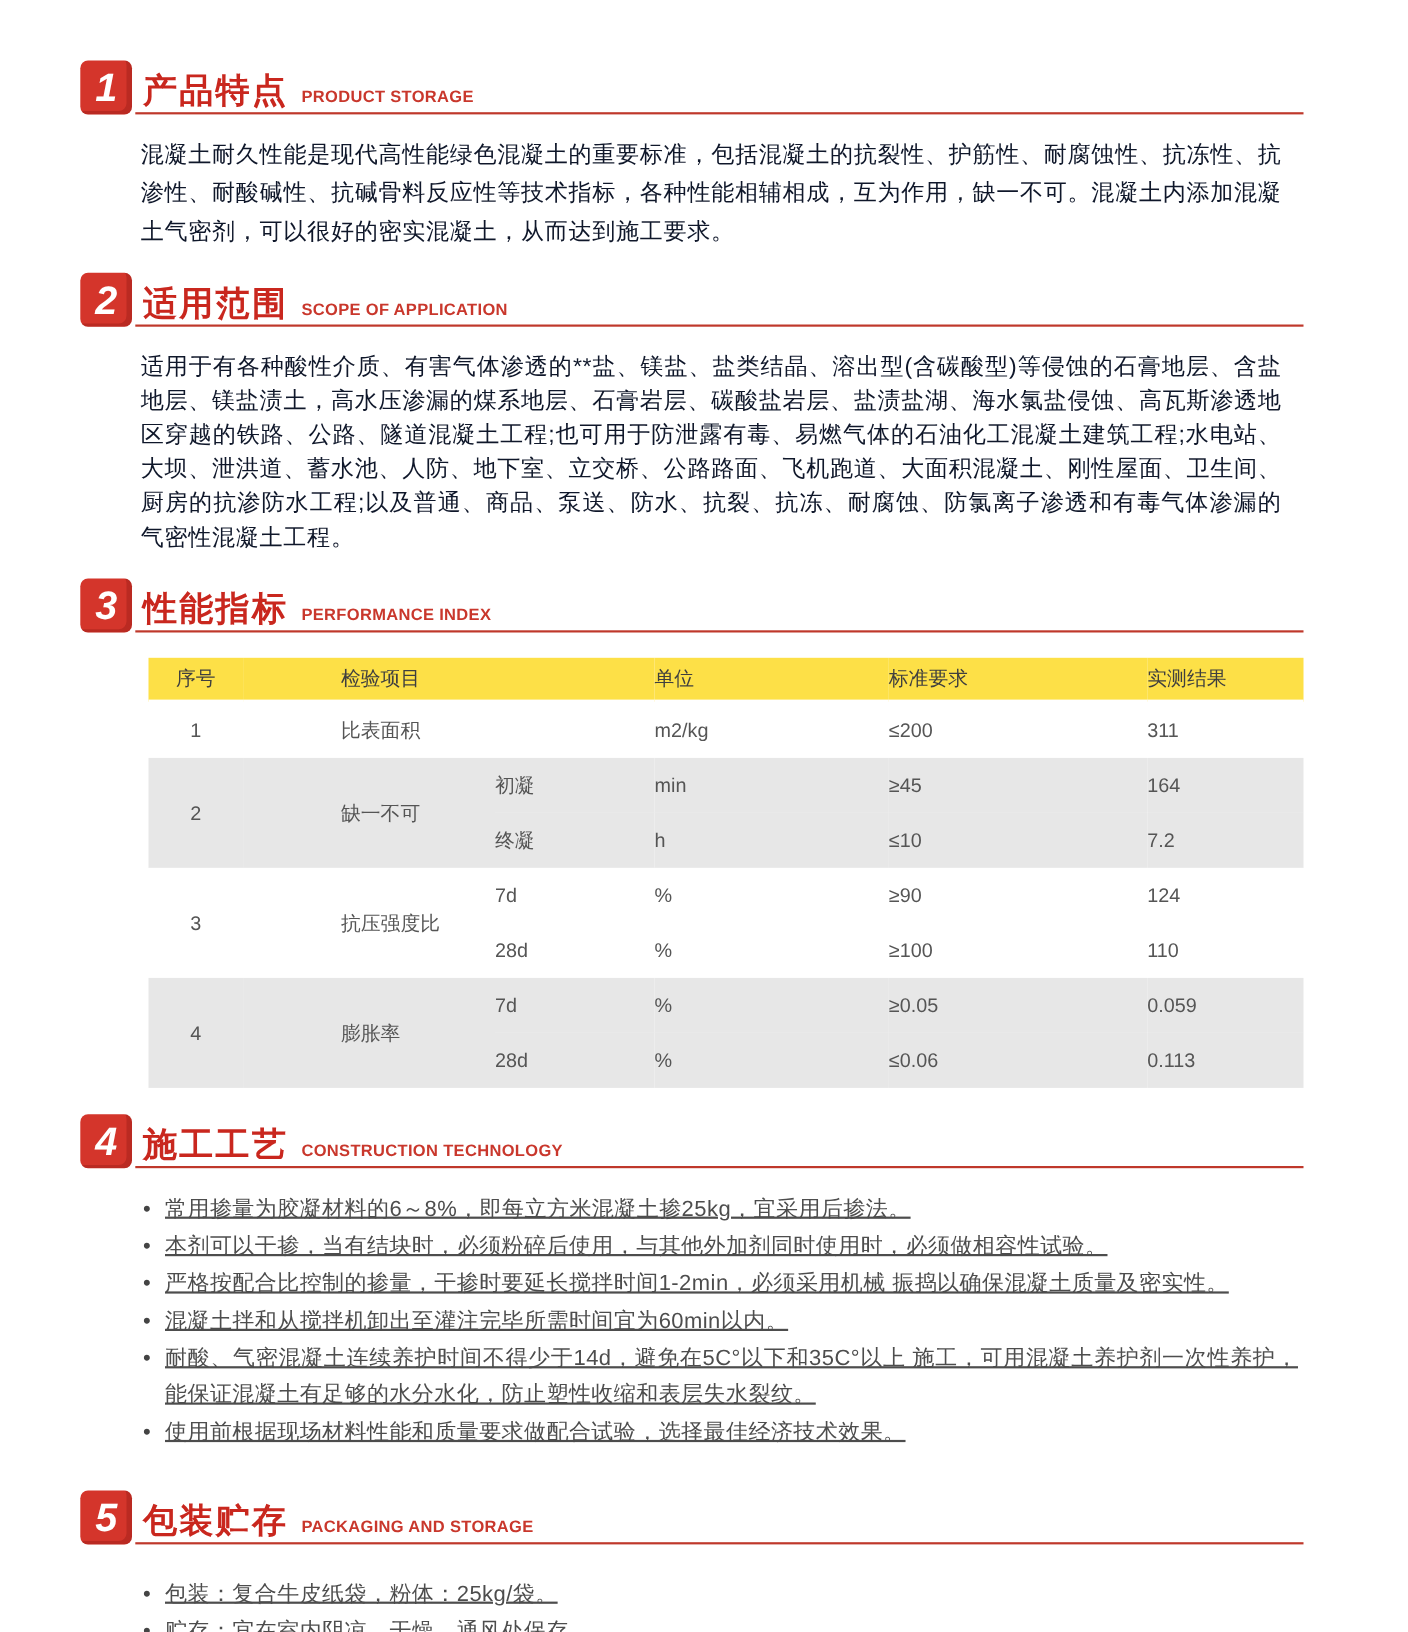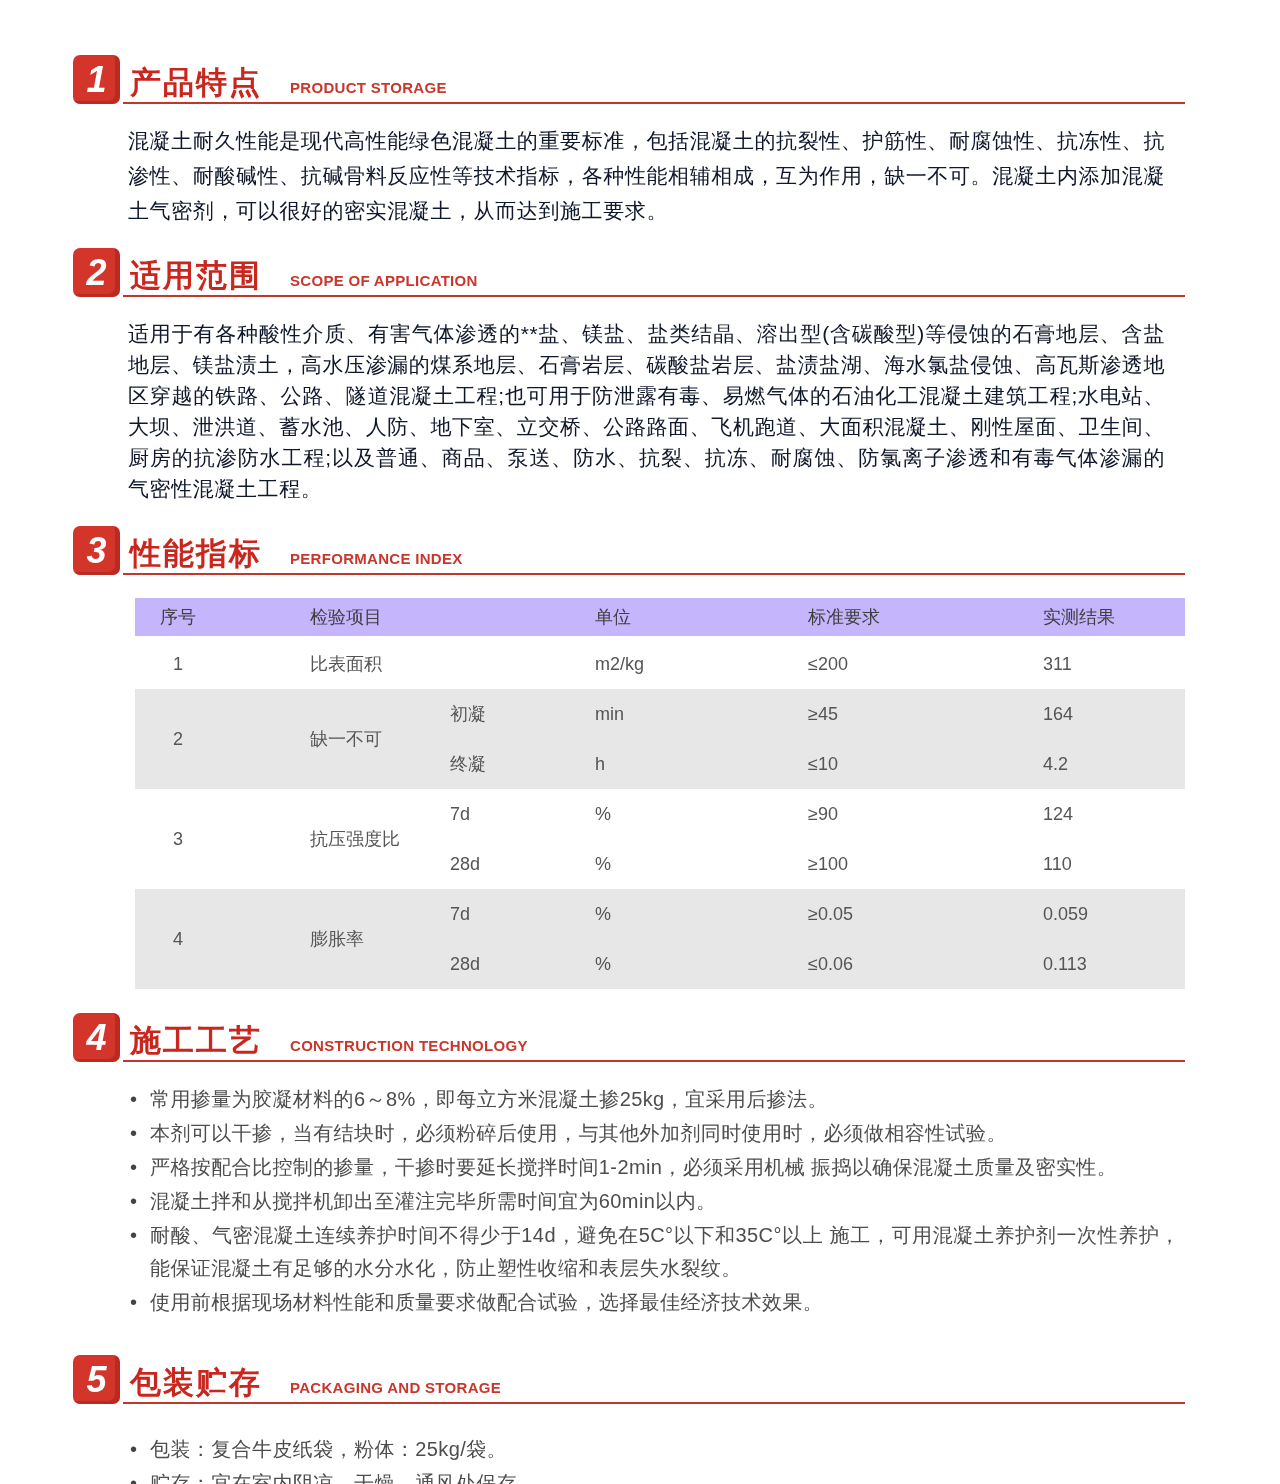"产品特点" .titles { gap: 28px -> 12px }
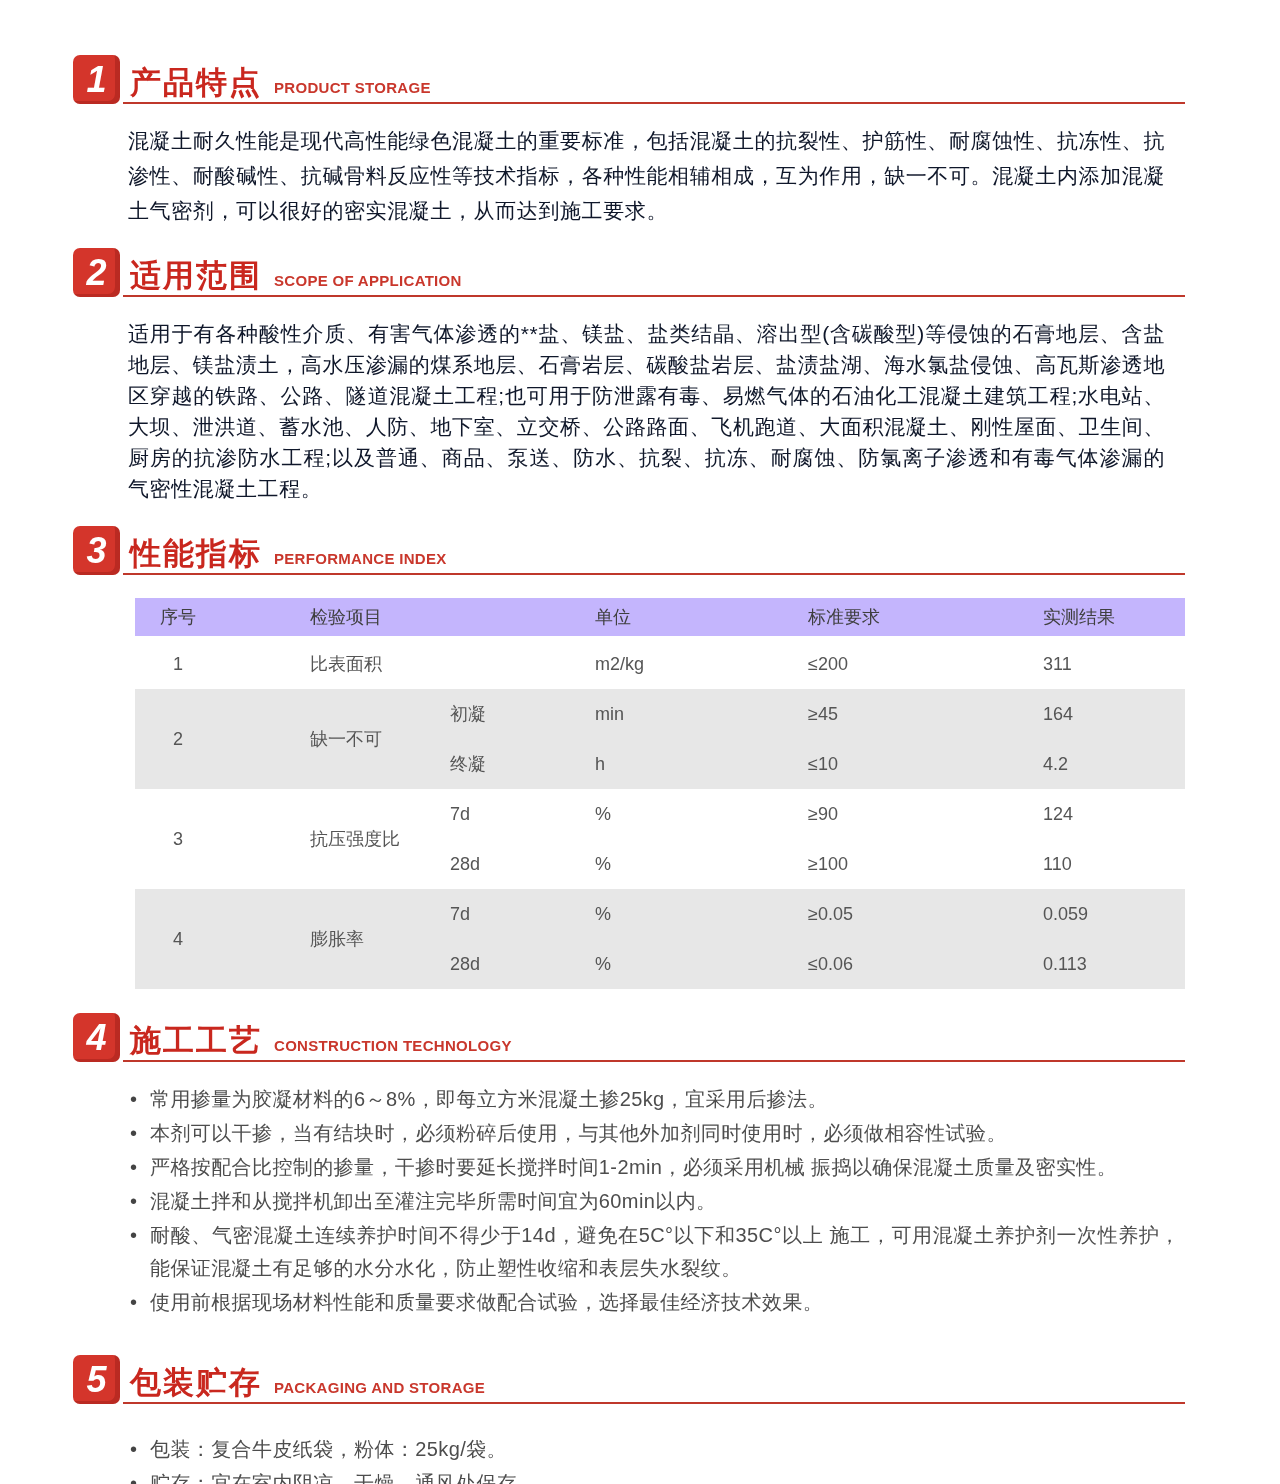"序号" tr.band-head { background: #c4b5fd -> #fde047 }
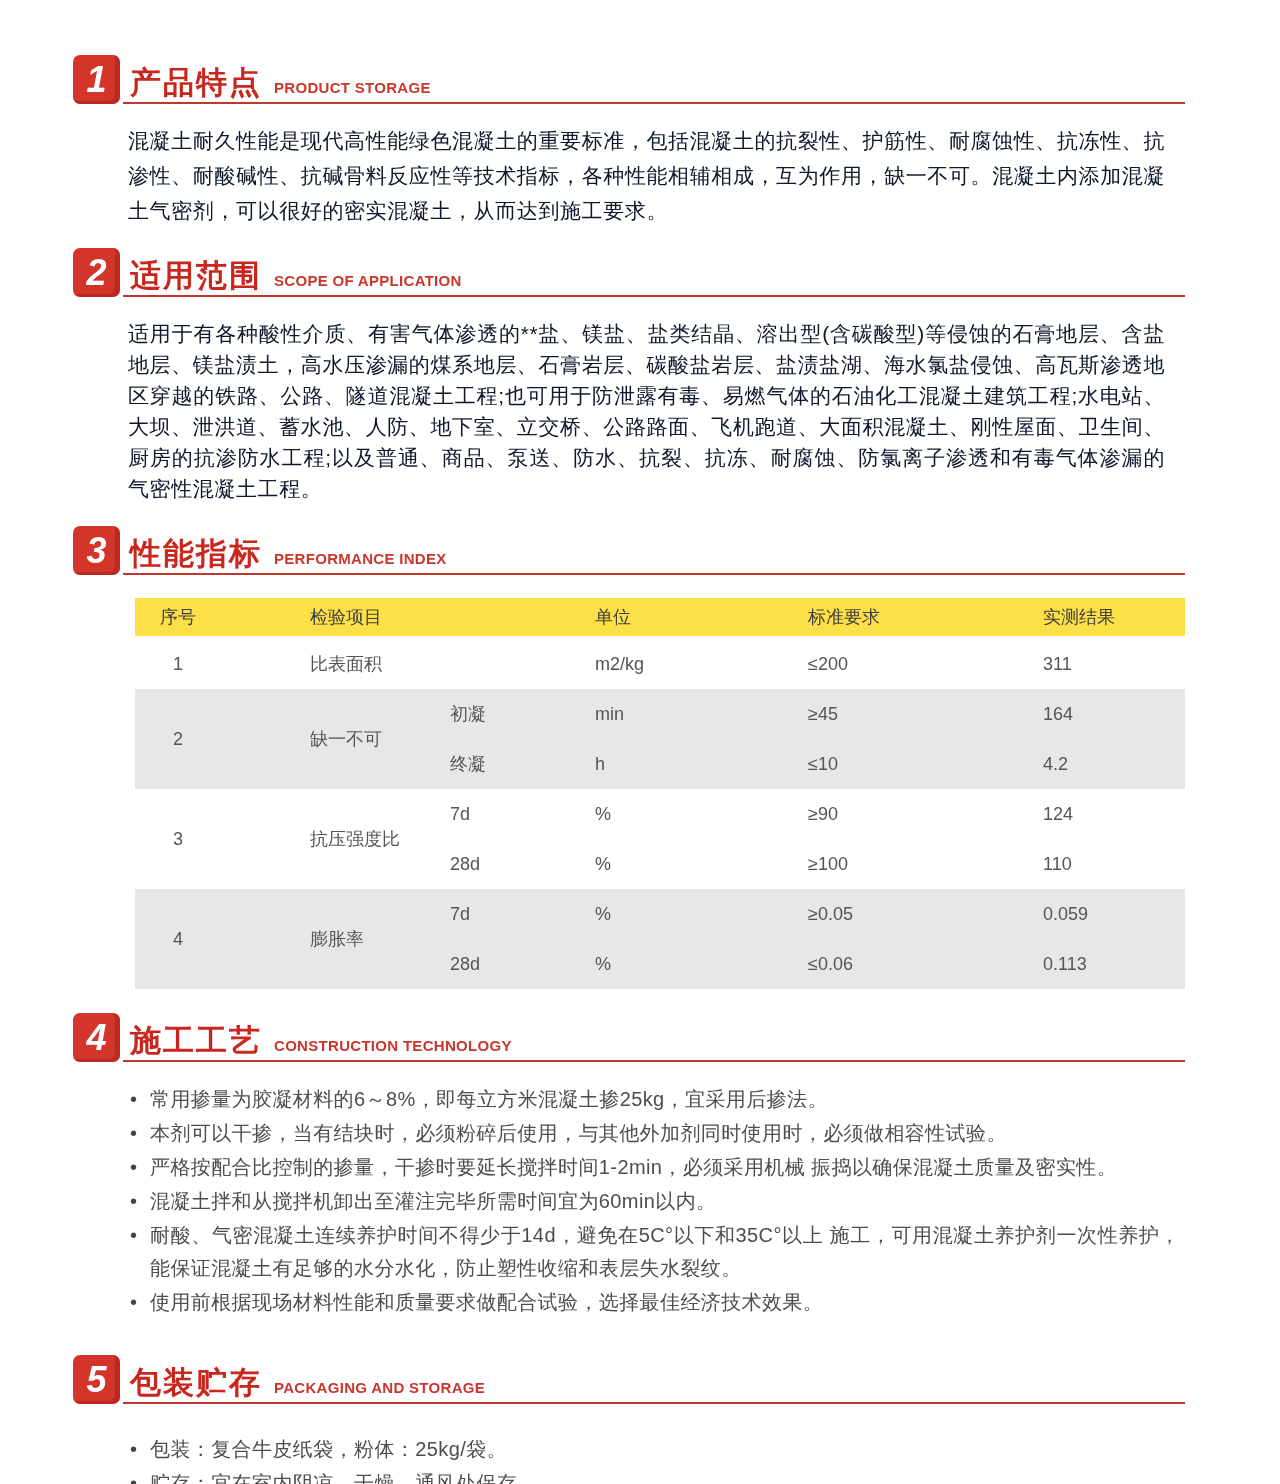"4.2" td { text: 4.2 -> 7.2 }
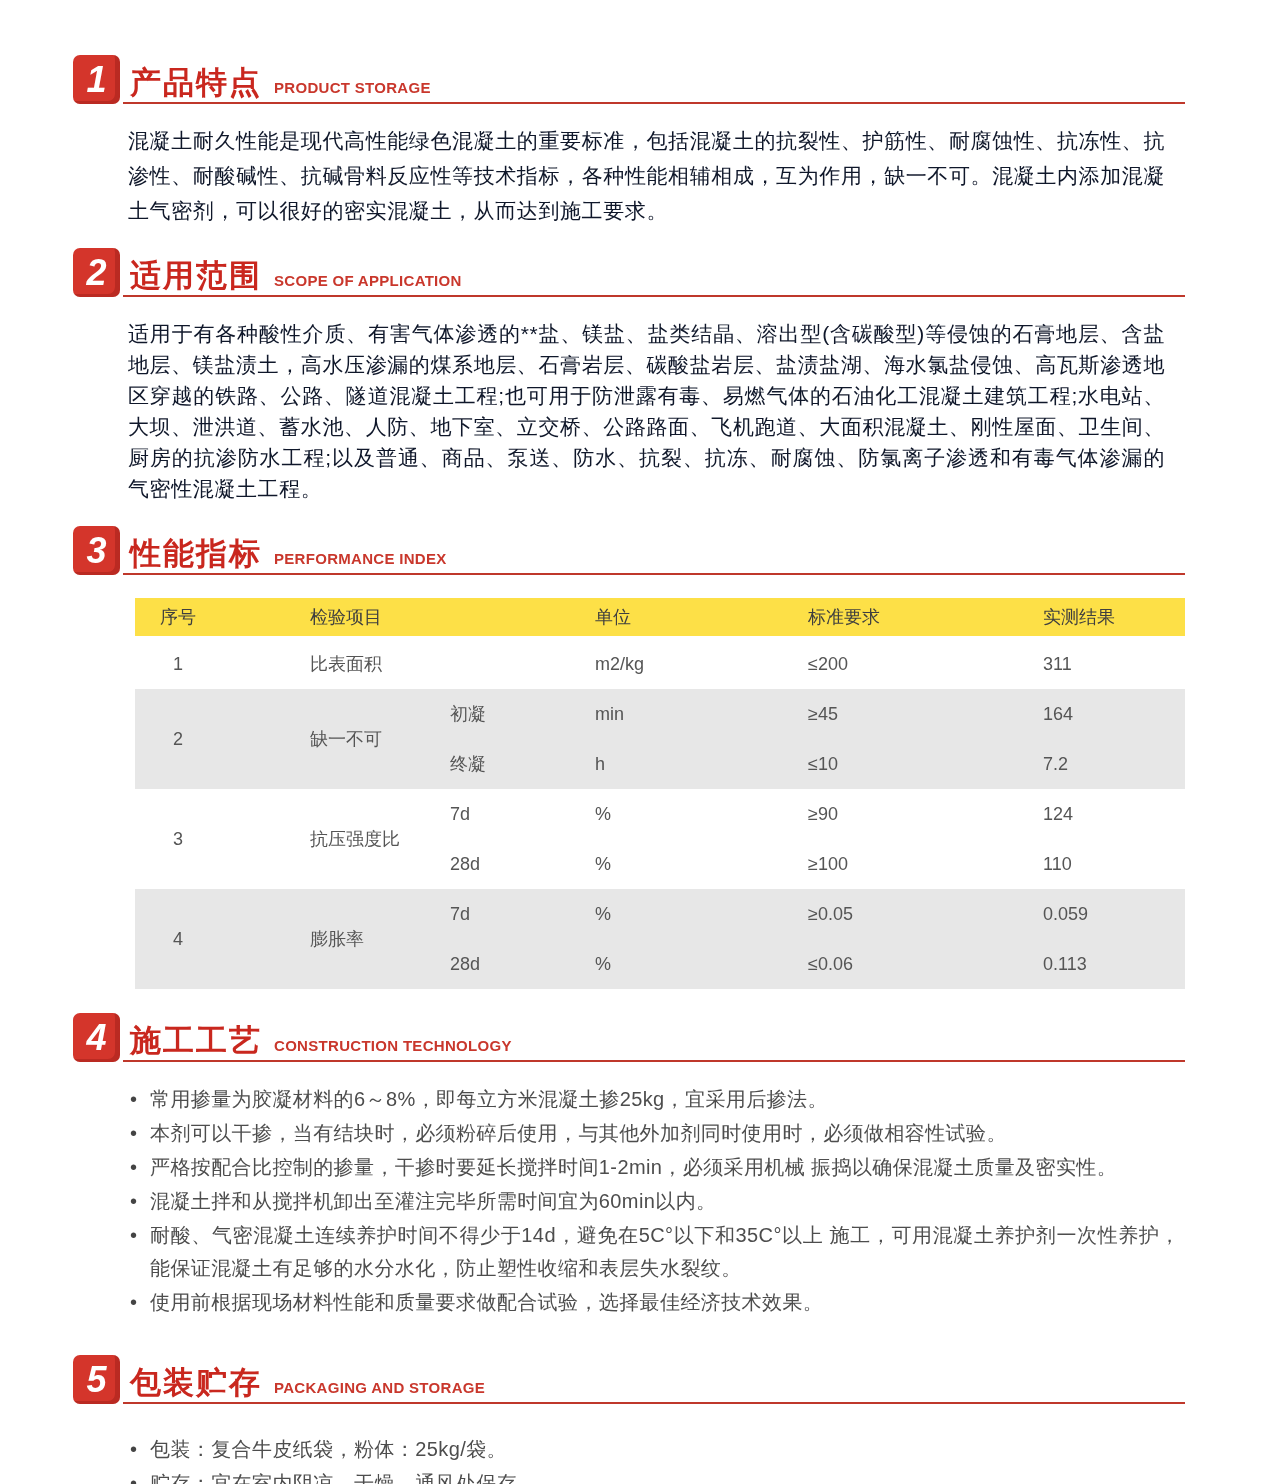"常用掺量为胶凝材料的6～8%，即每立方米混凝土掺25kg，宜采用后掺法。" ul.bullets { text-decoration: none -> underline }
